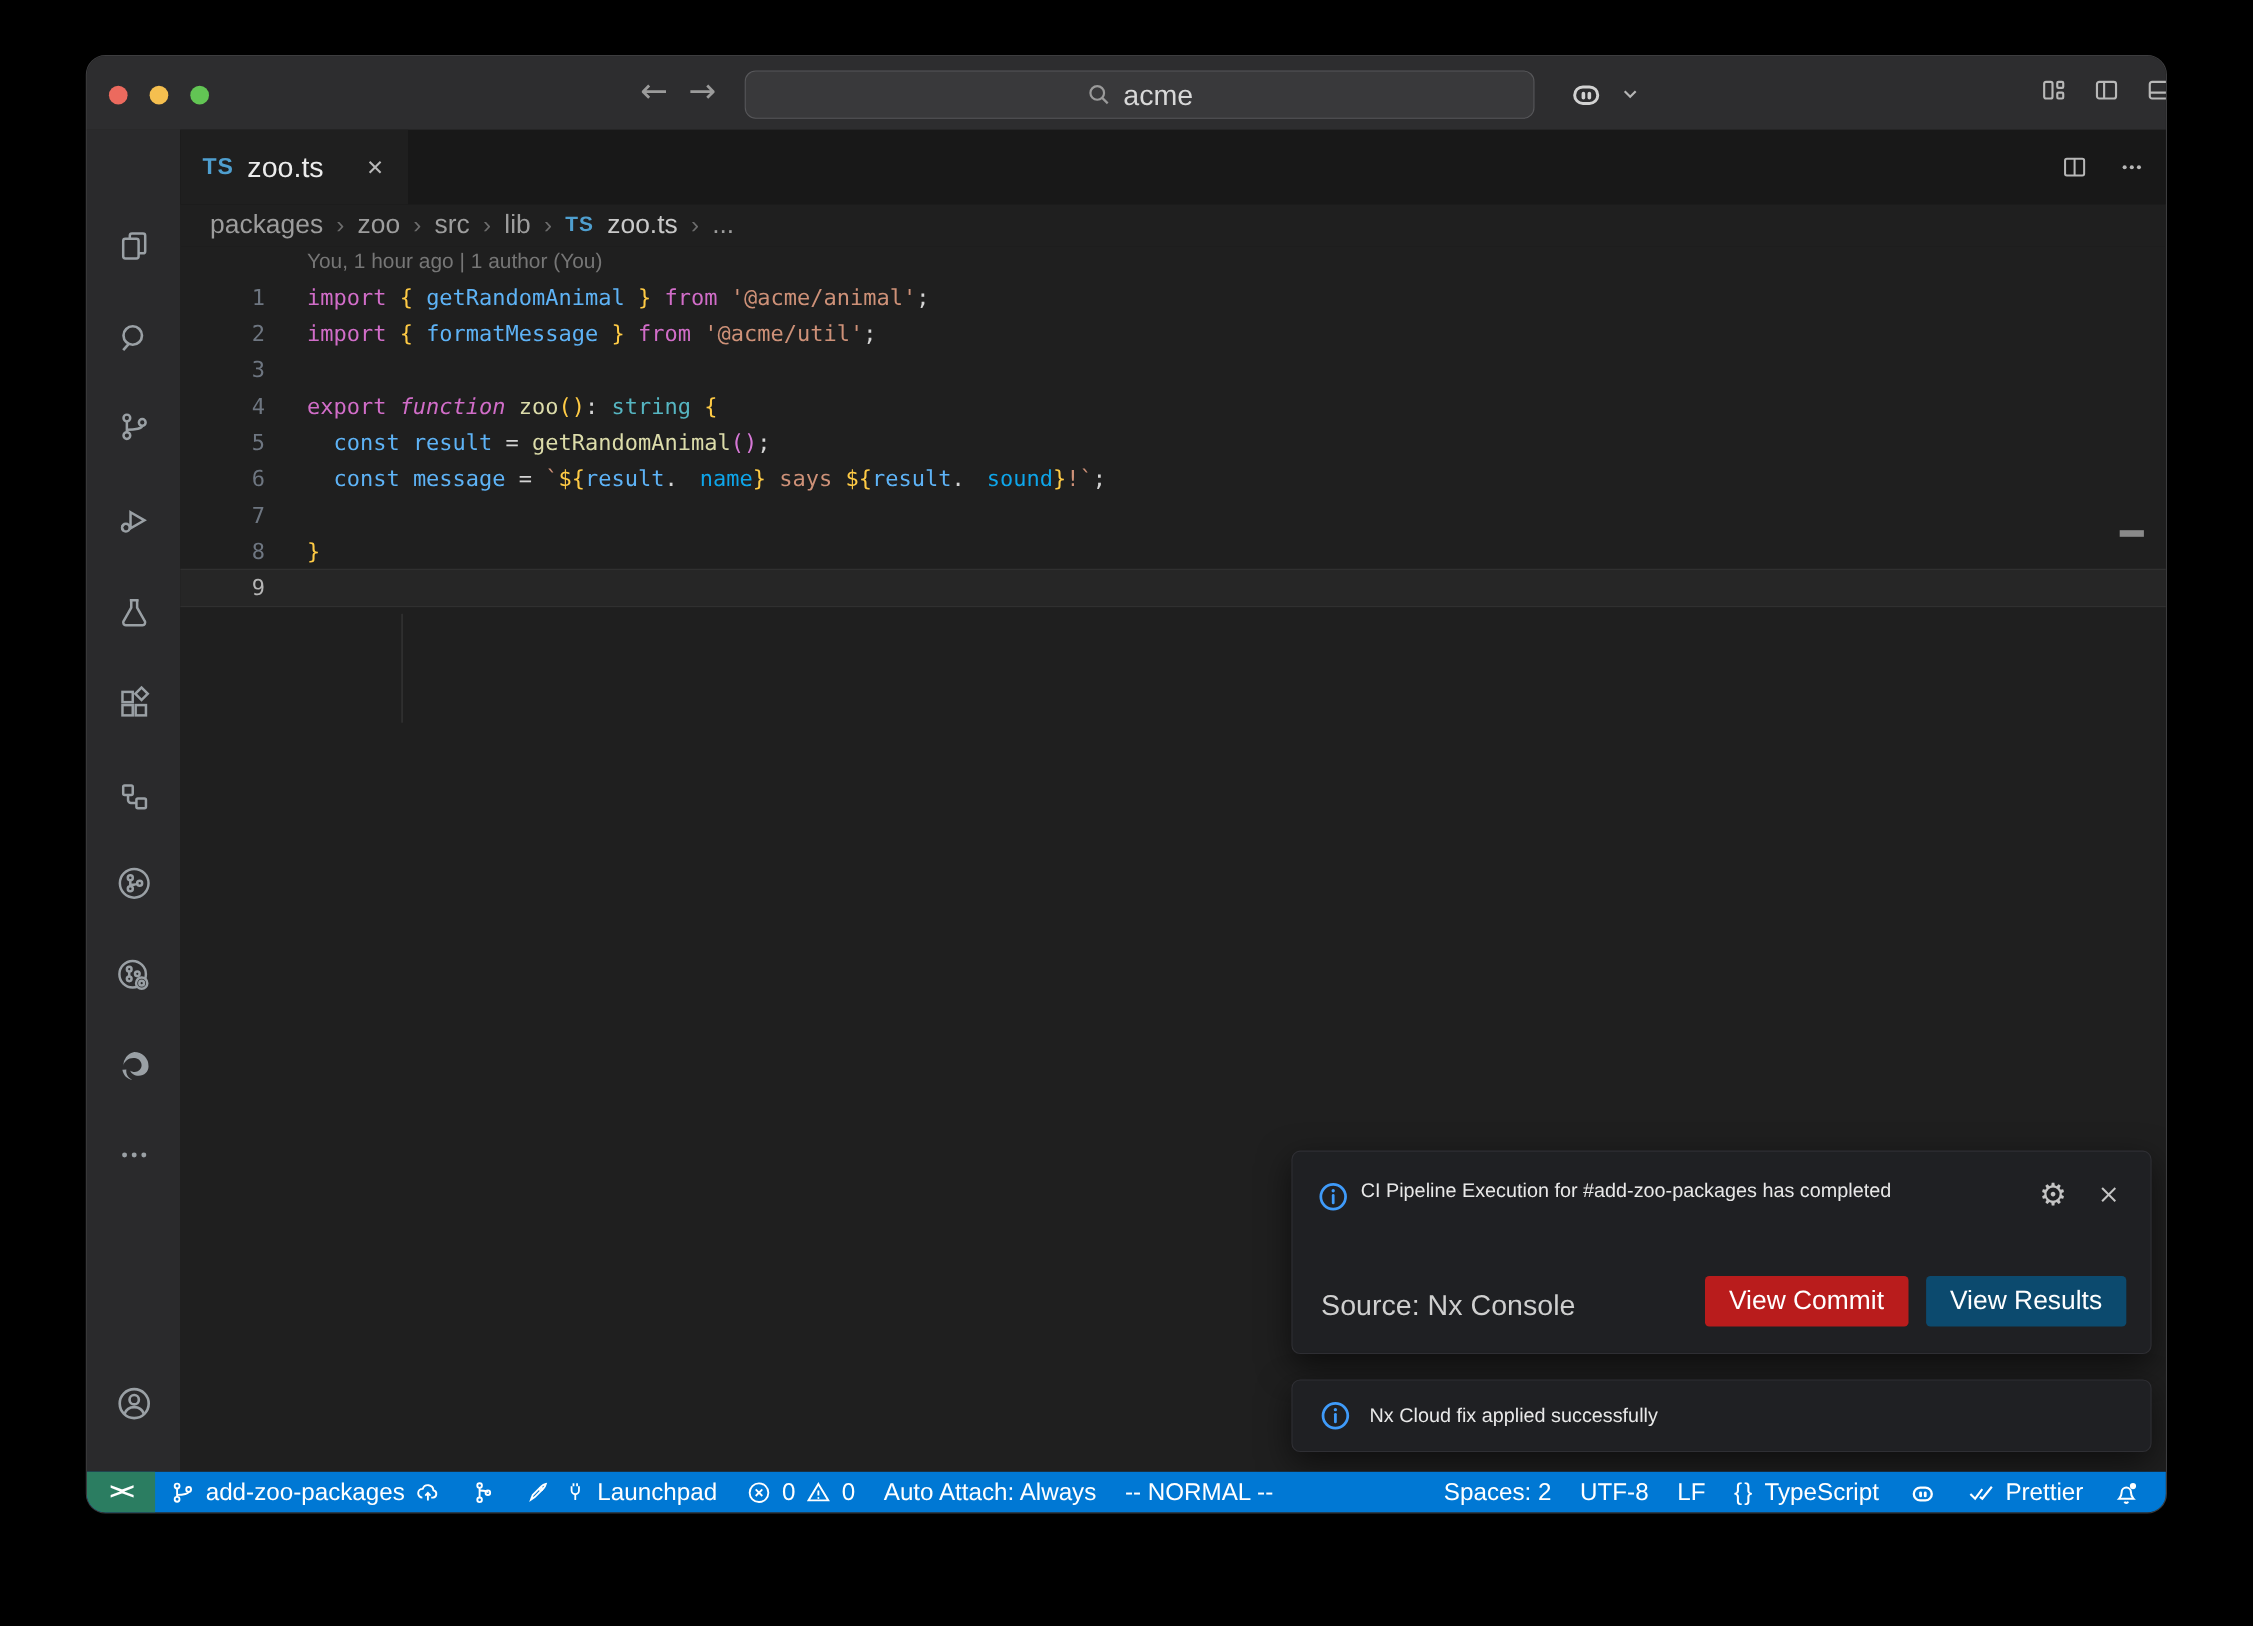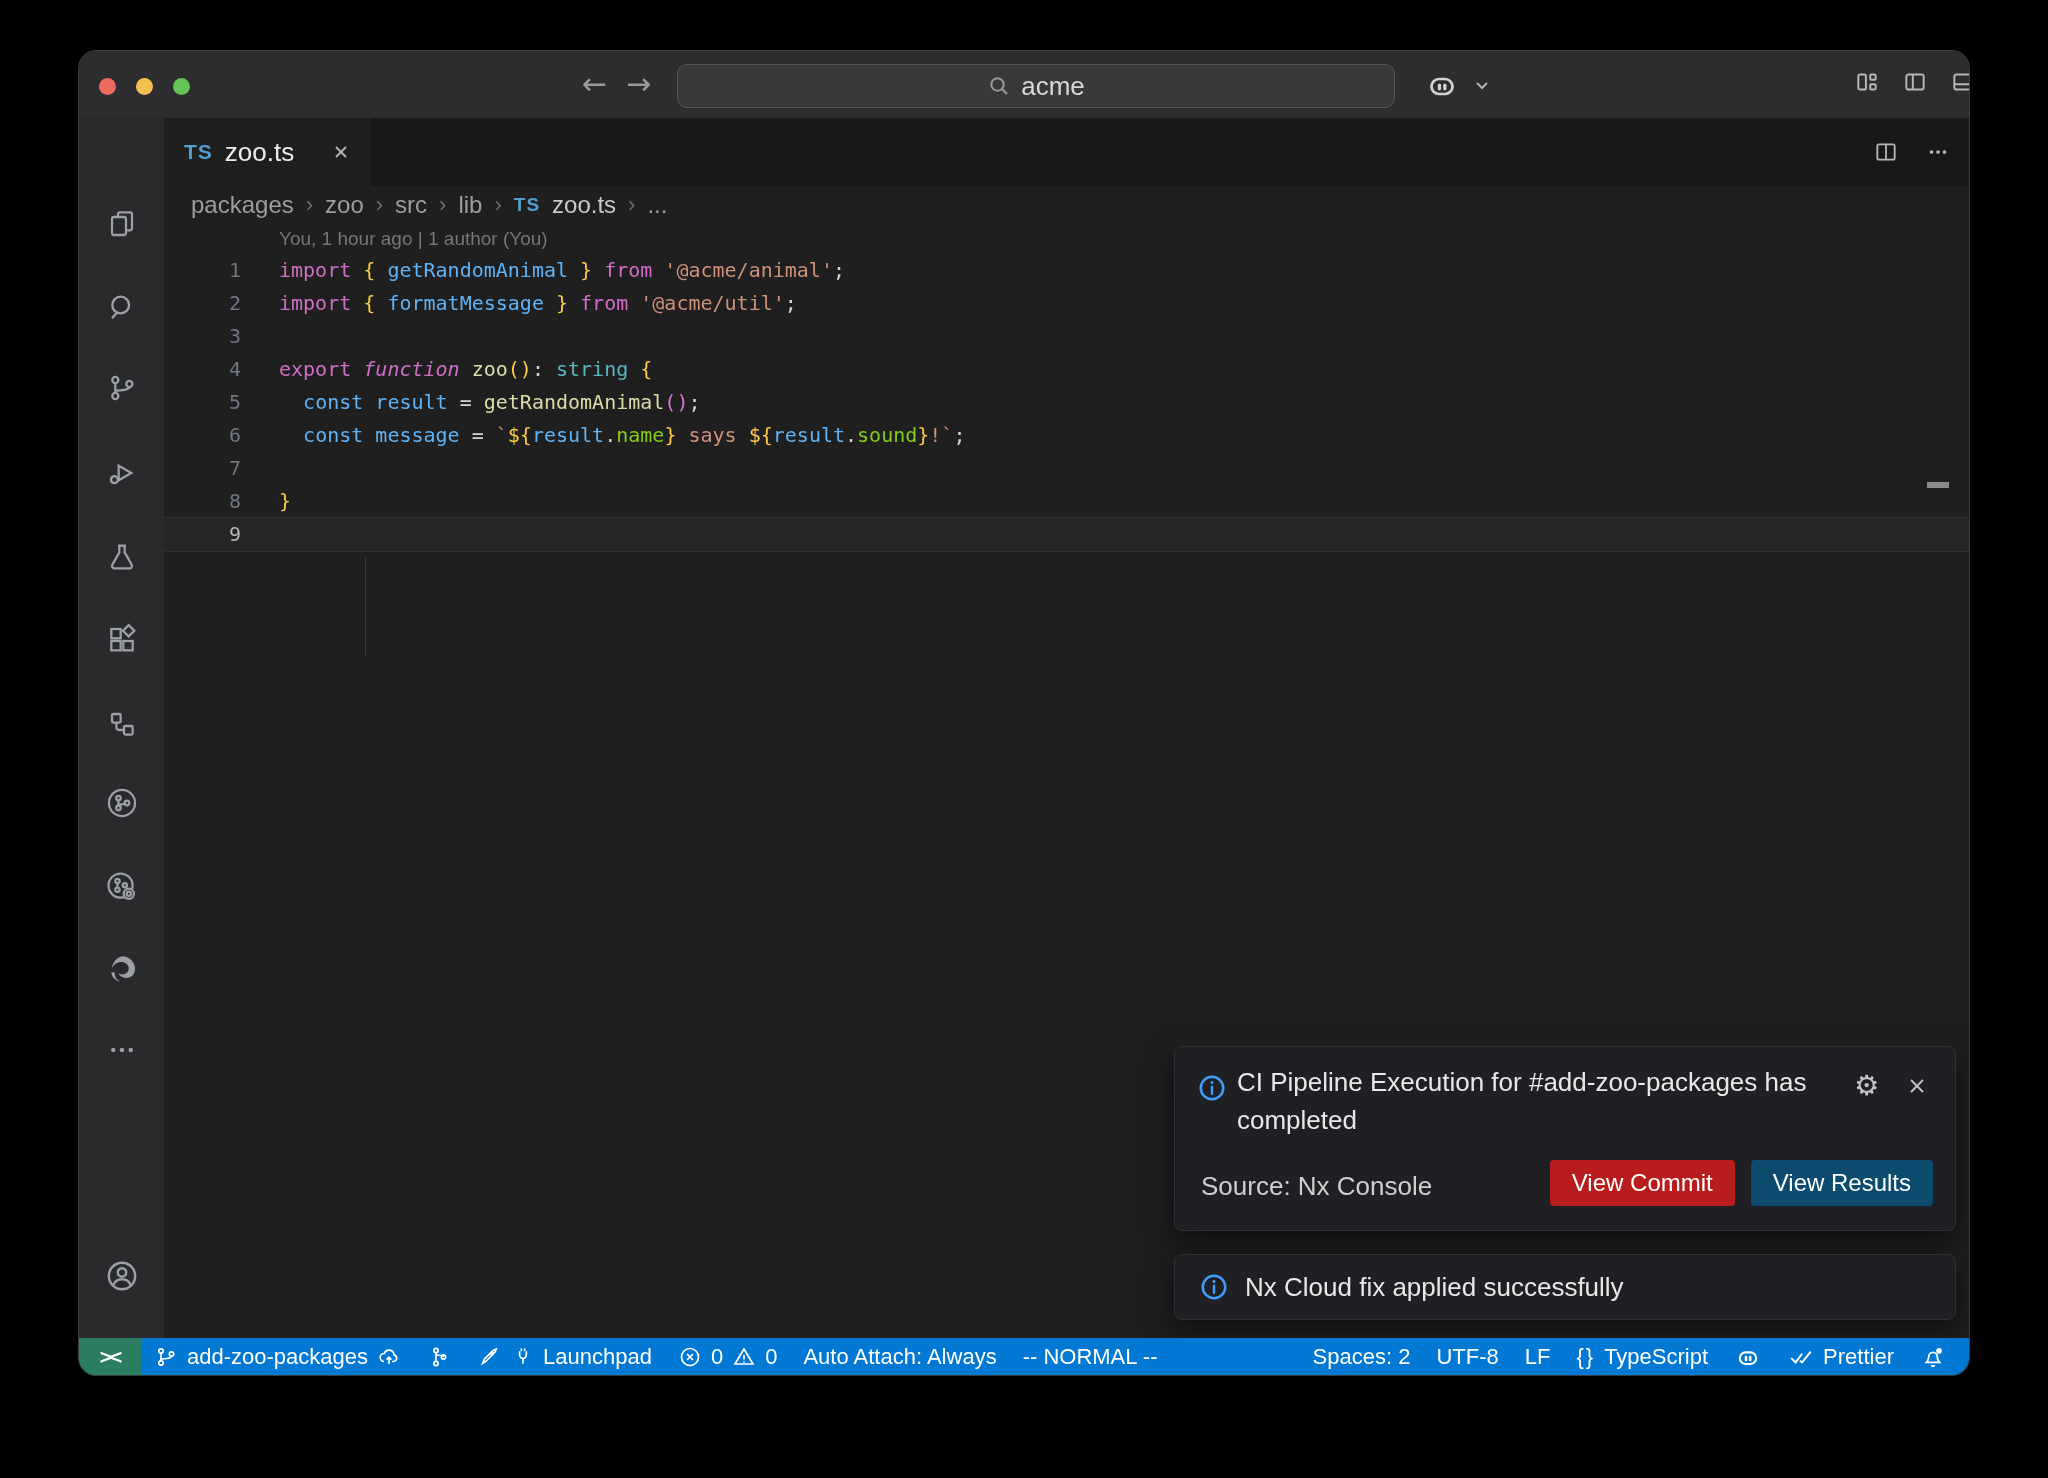"name" .tk-prop { color: #84cc16 -> #0ea5e9; margin-left: none -> 20px }
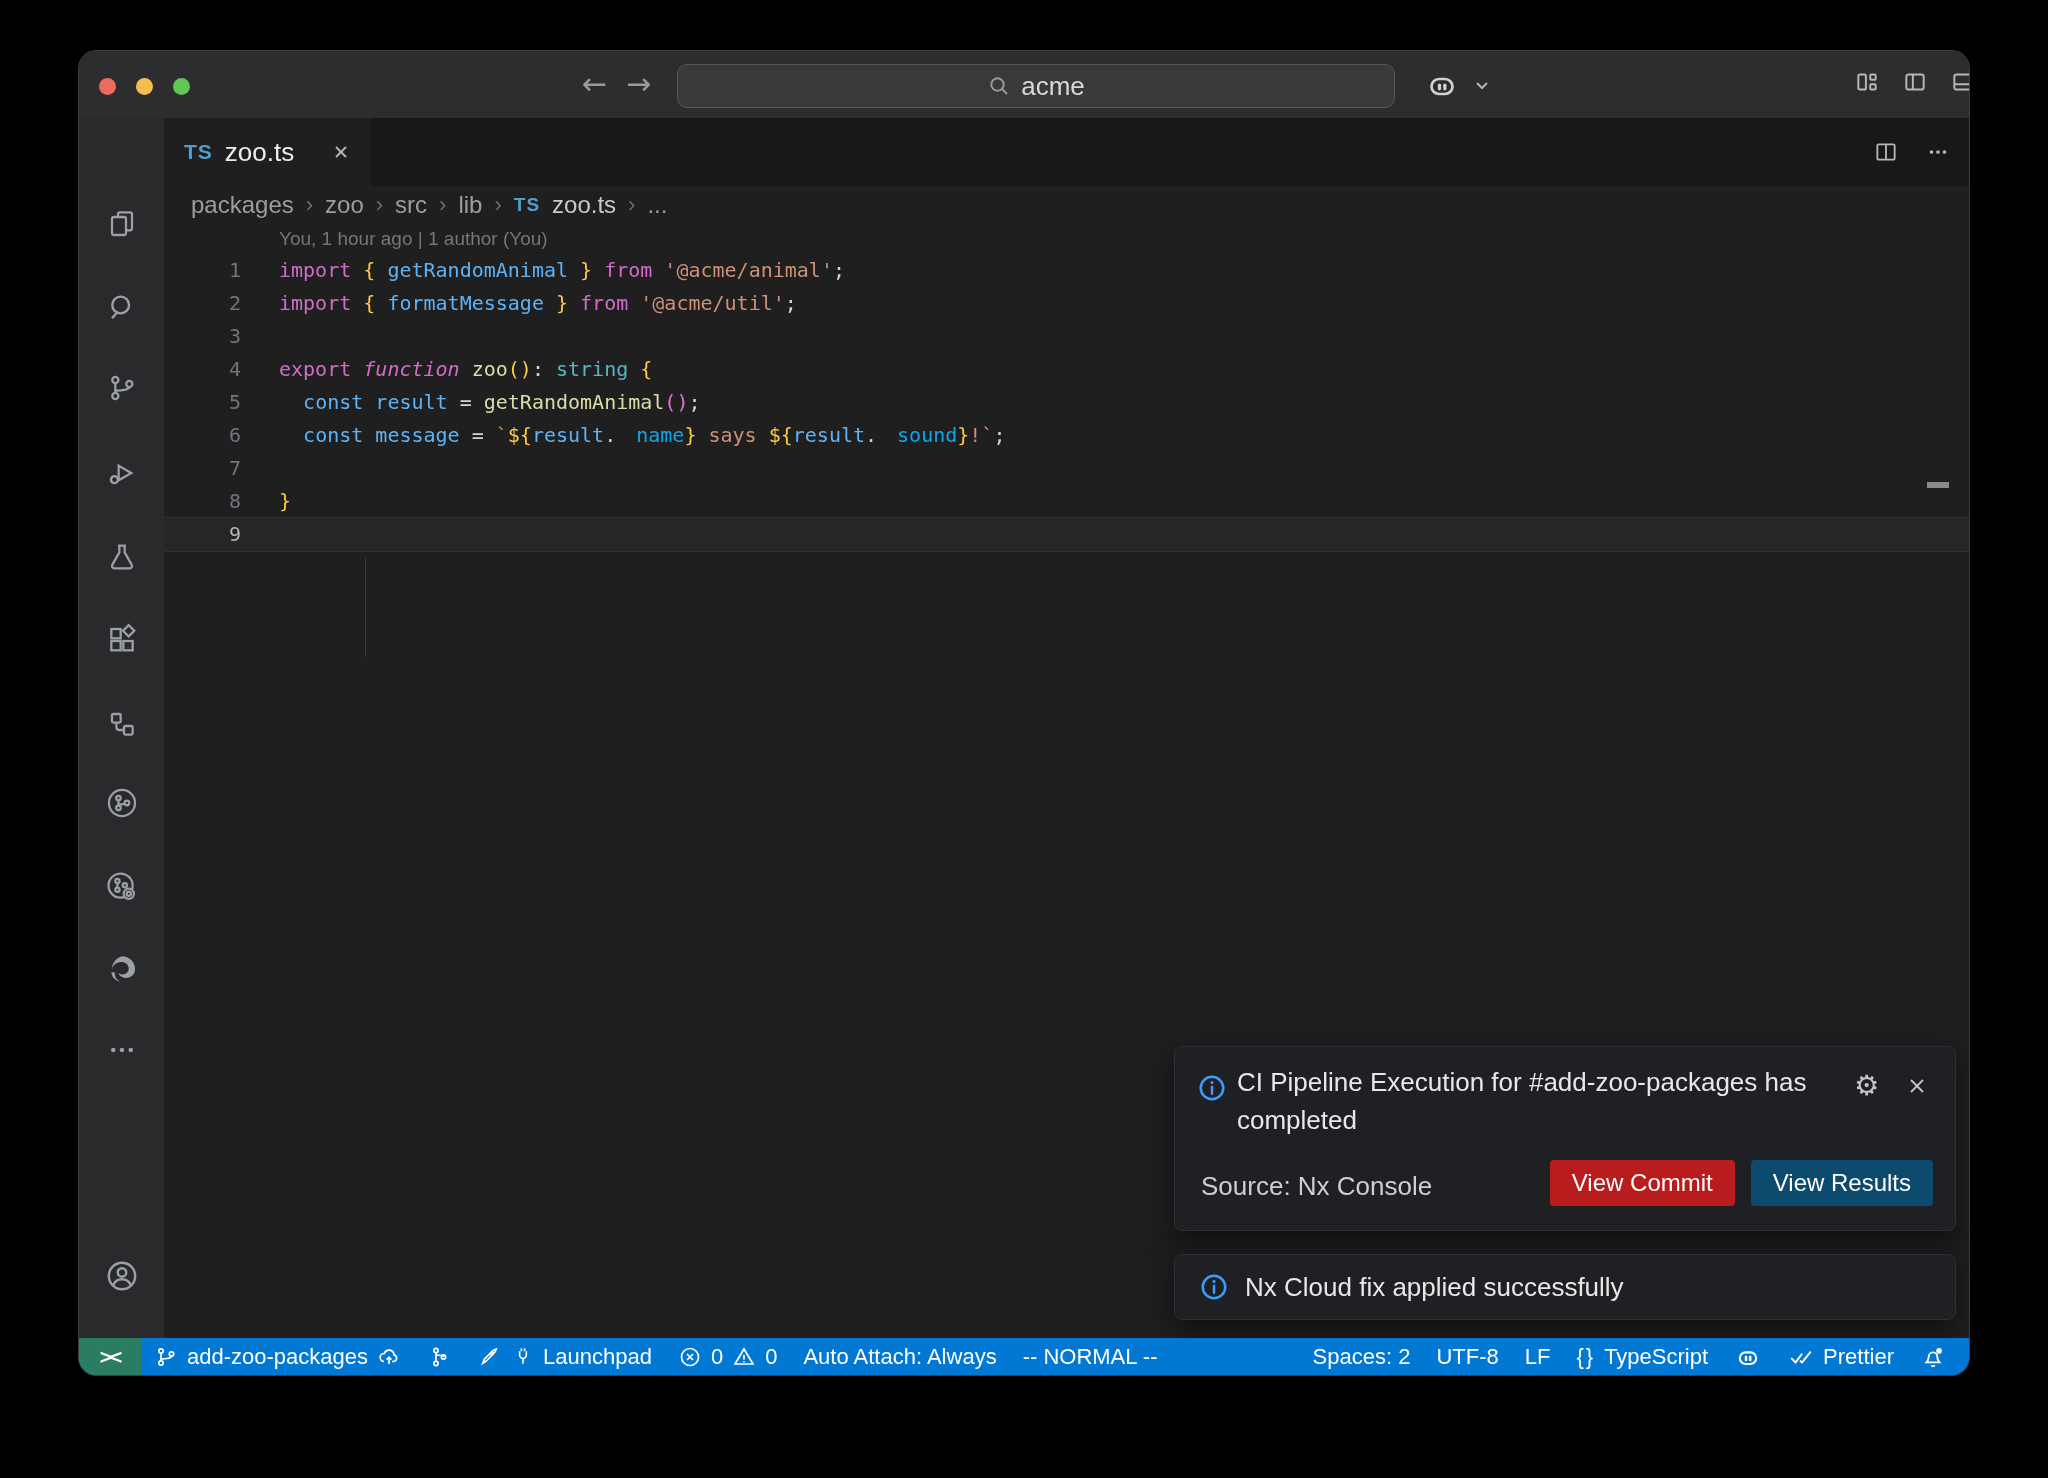"CI Pipeline Execution for" .toast-msg { font-size: 26px -> 18px }
